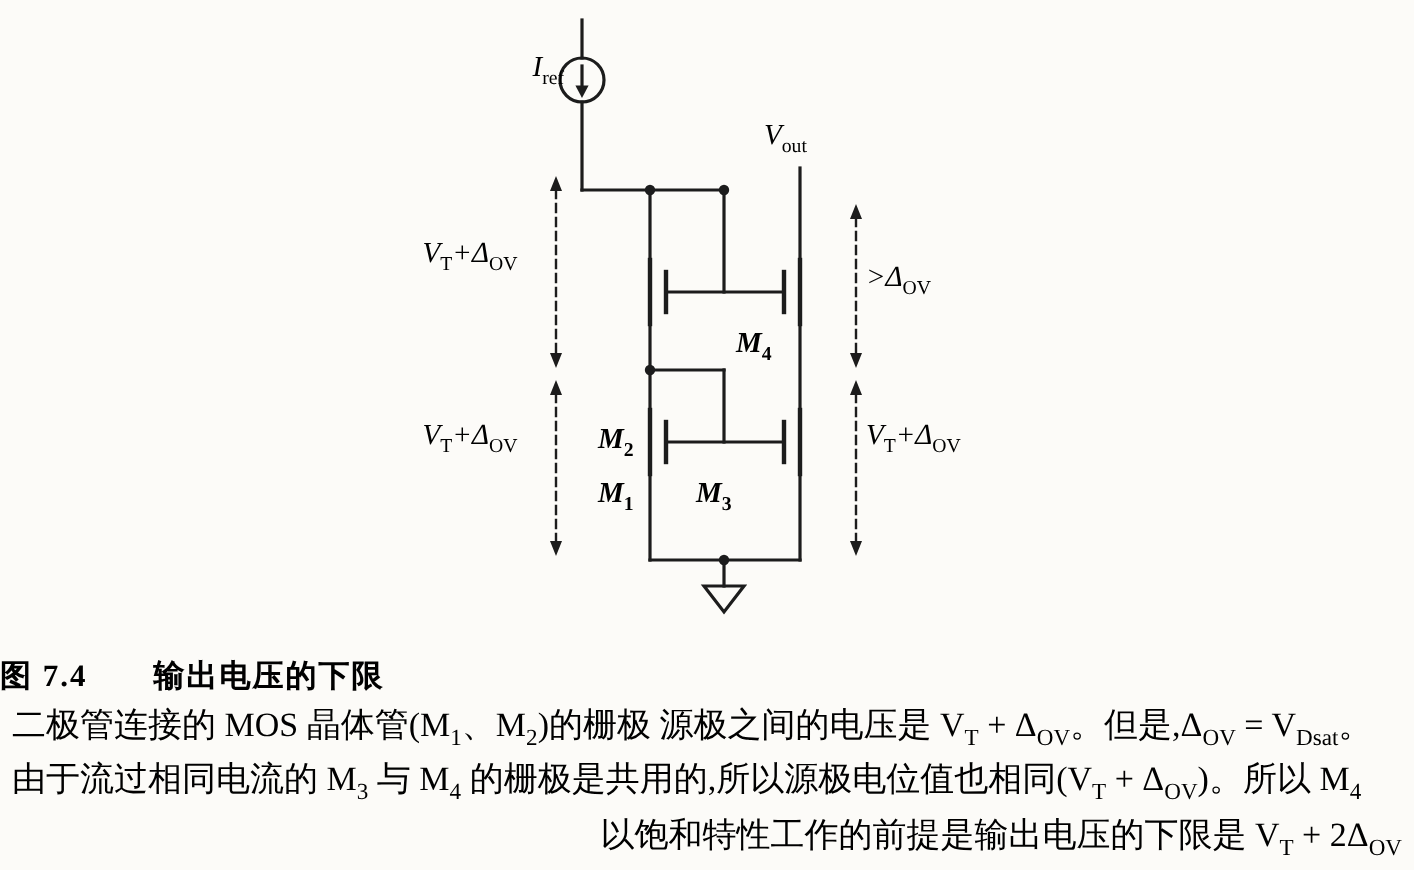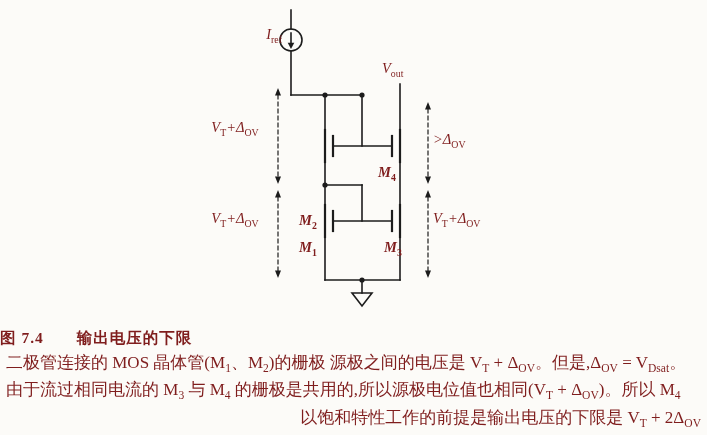"Iref" .page { color: #7f1d1d -> #000000 }
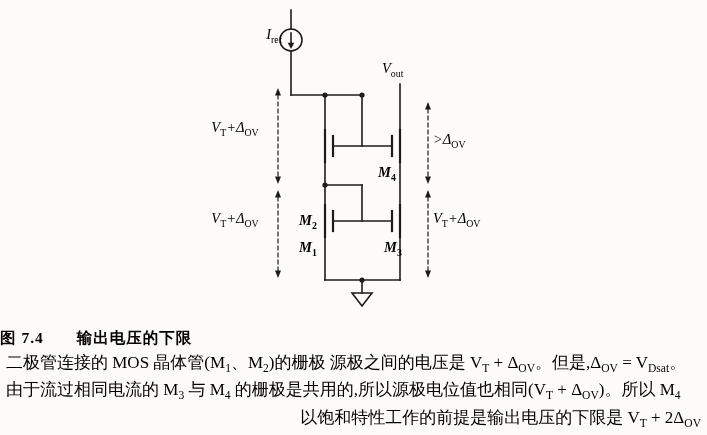"M4" div.lbl { left: 378px -> 368px }
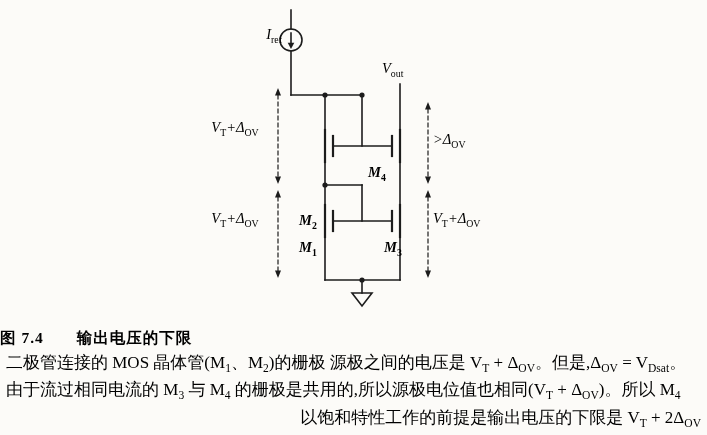"M3" div.lbl { left: 384px -> 348px }
